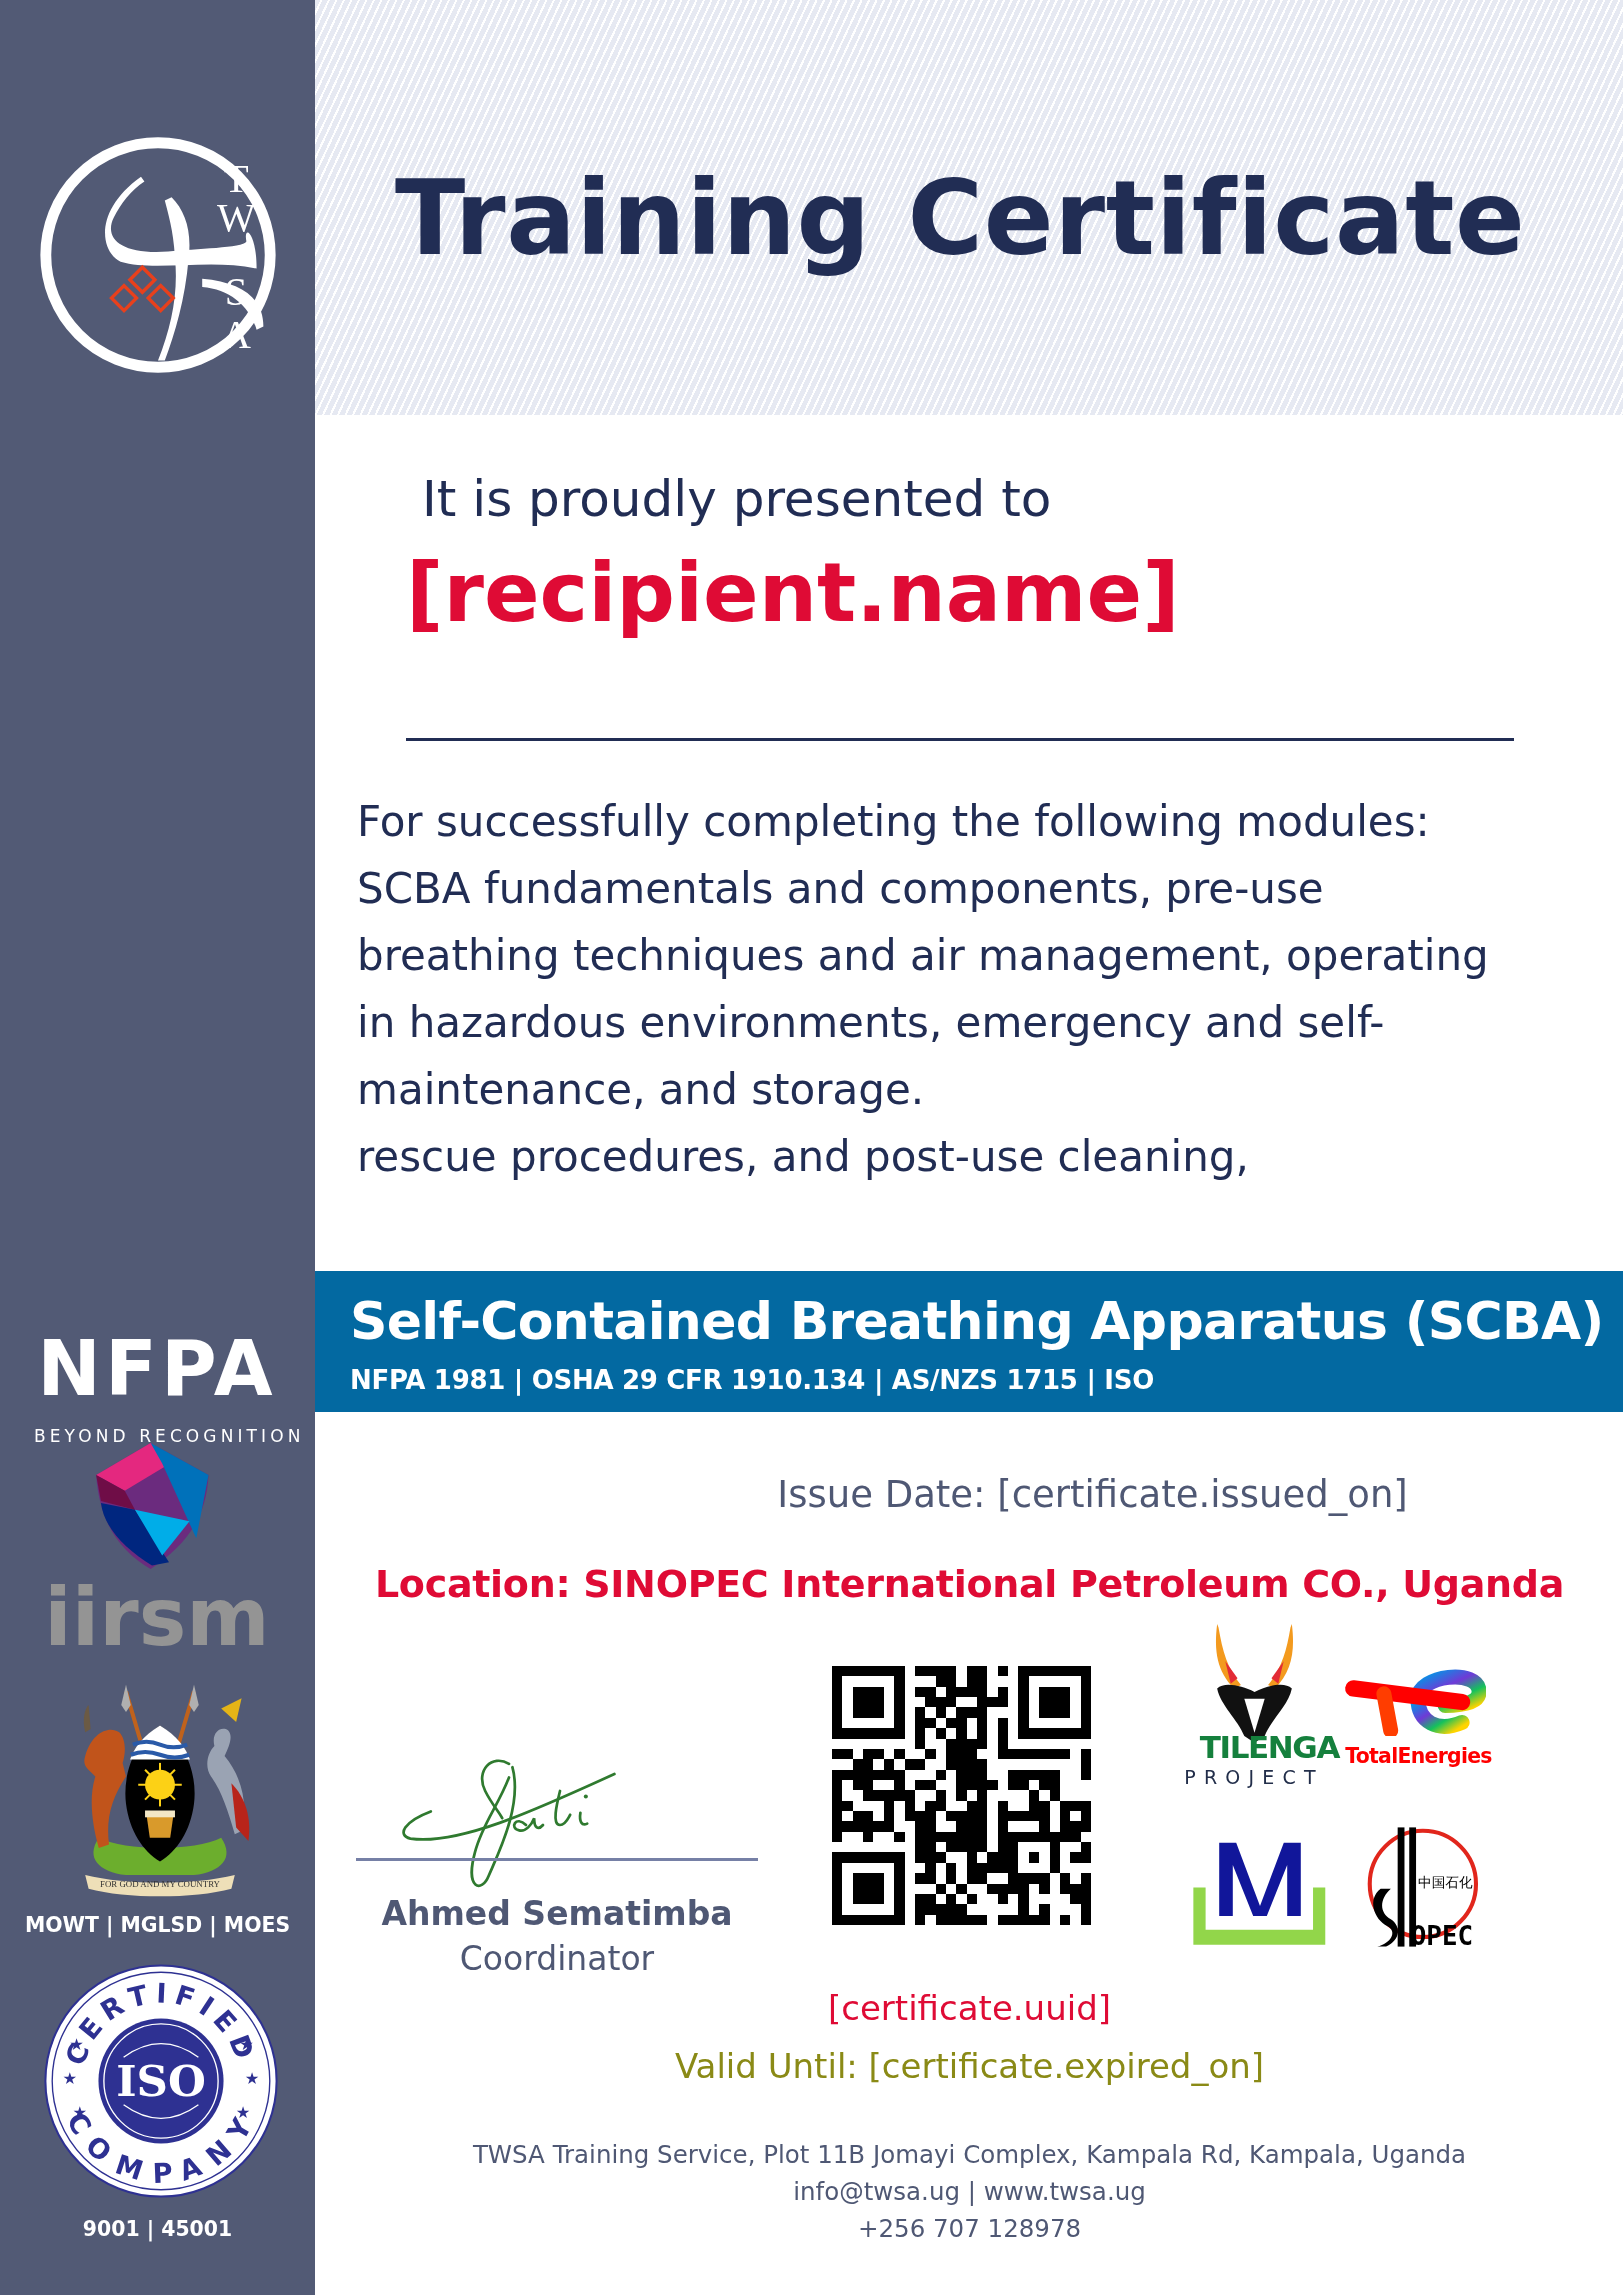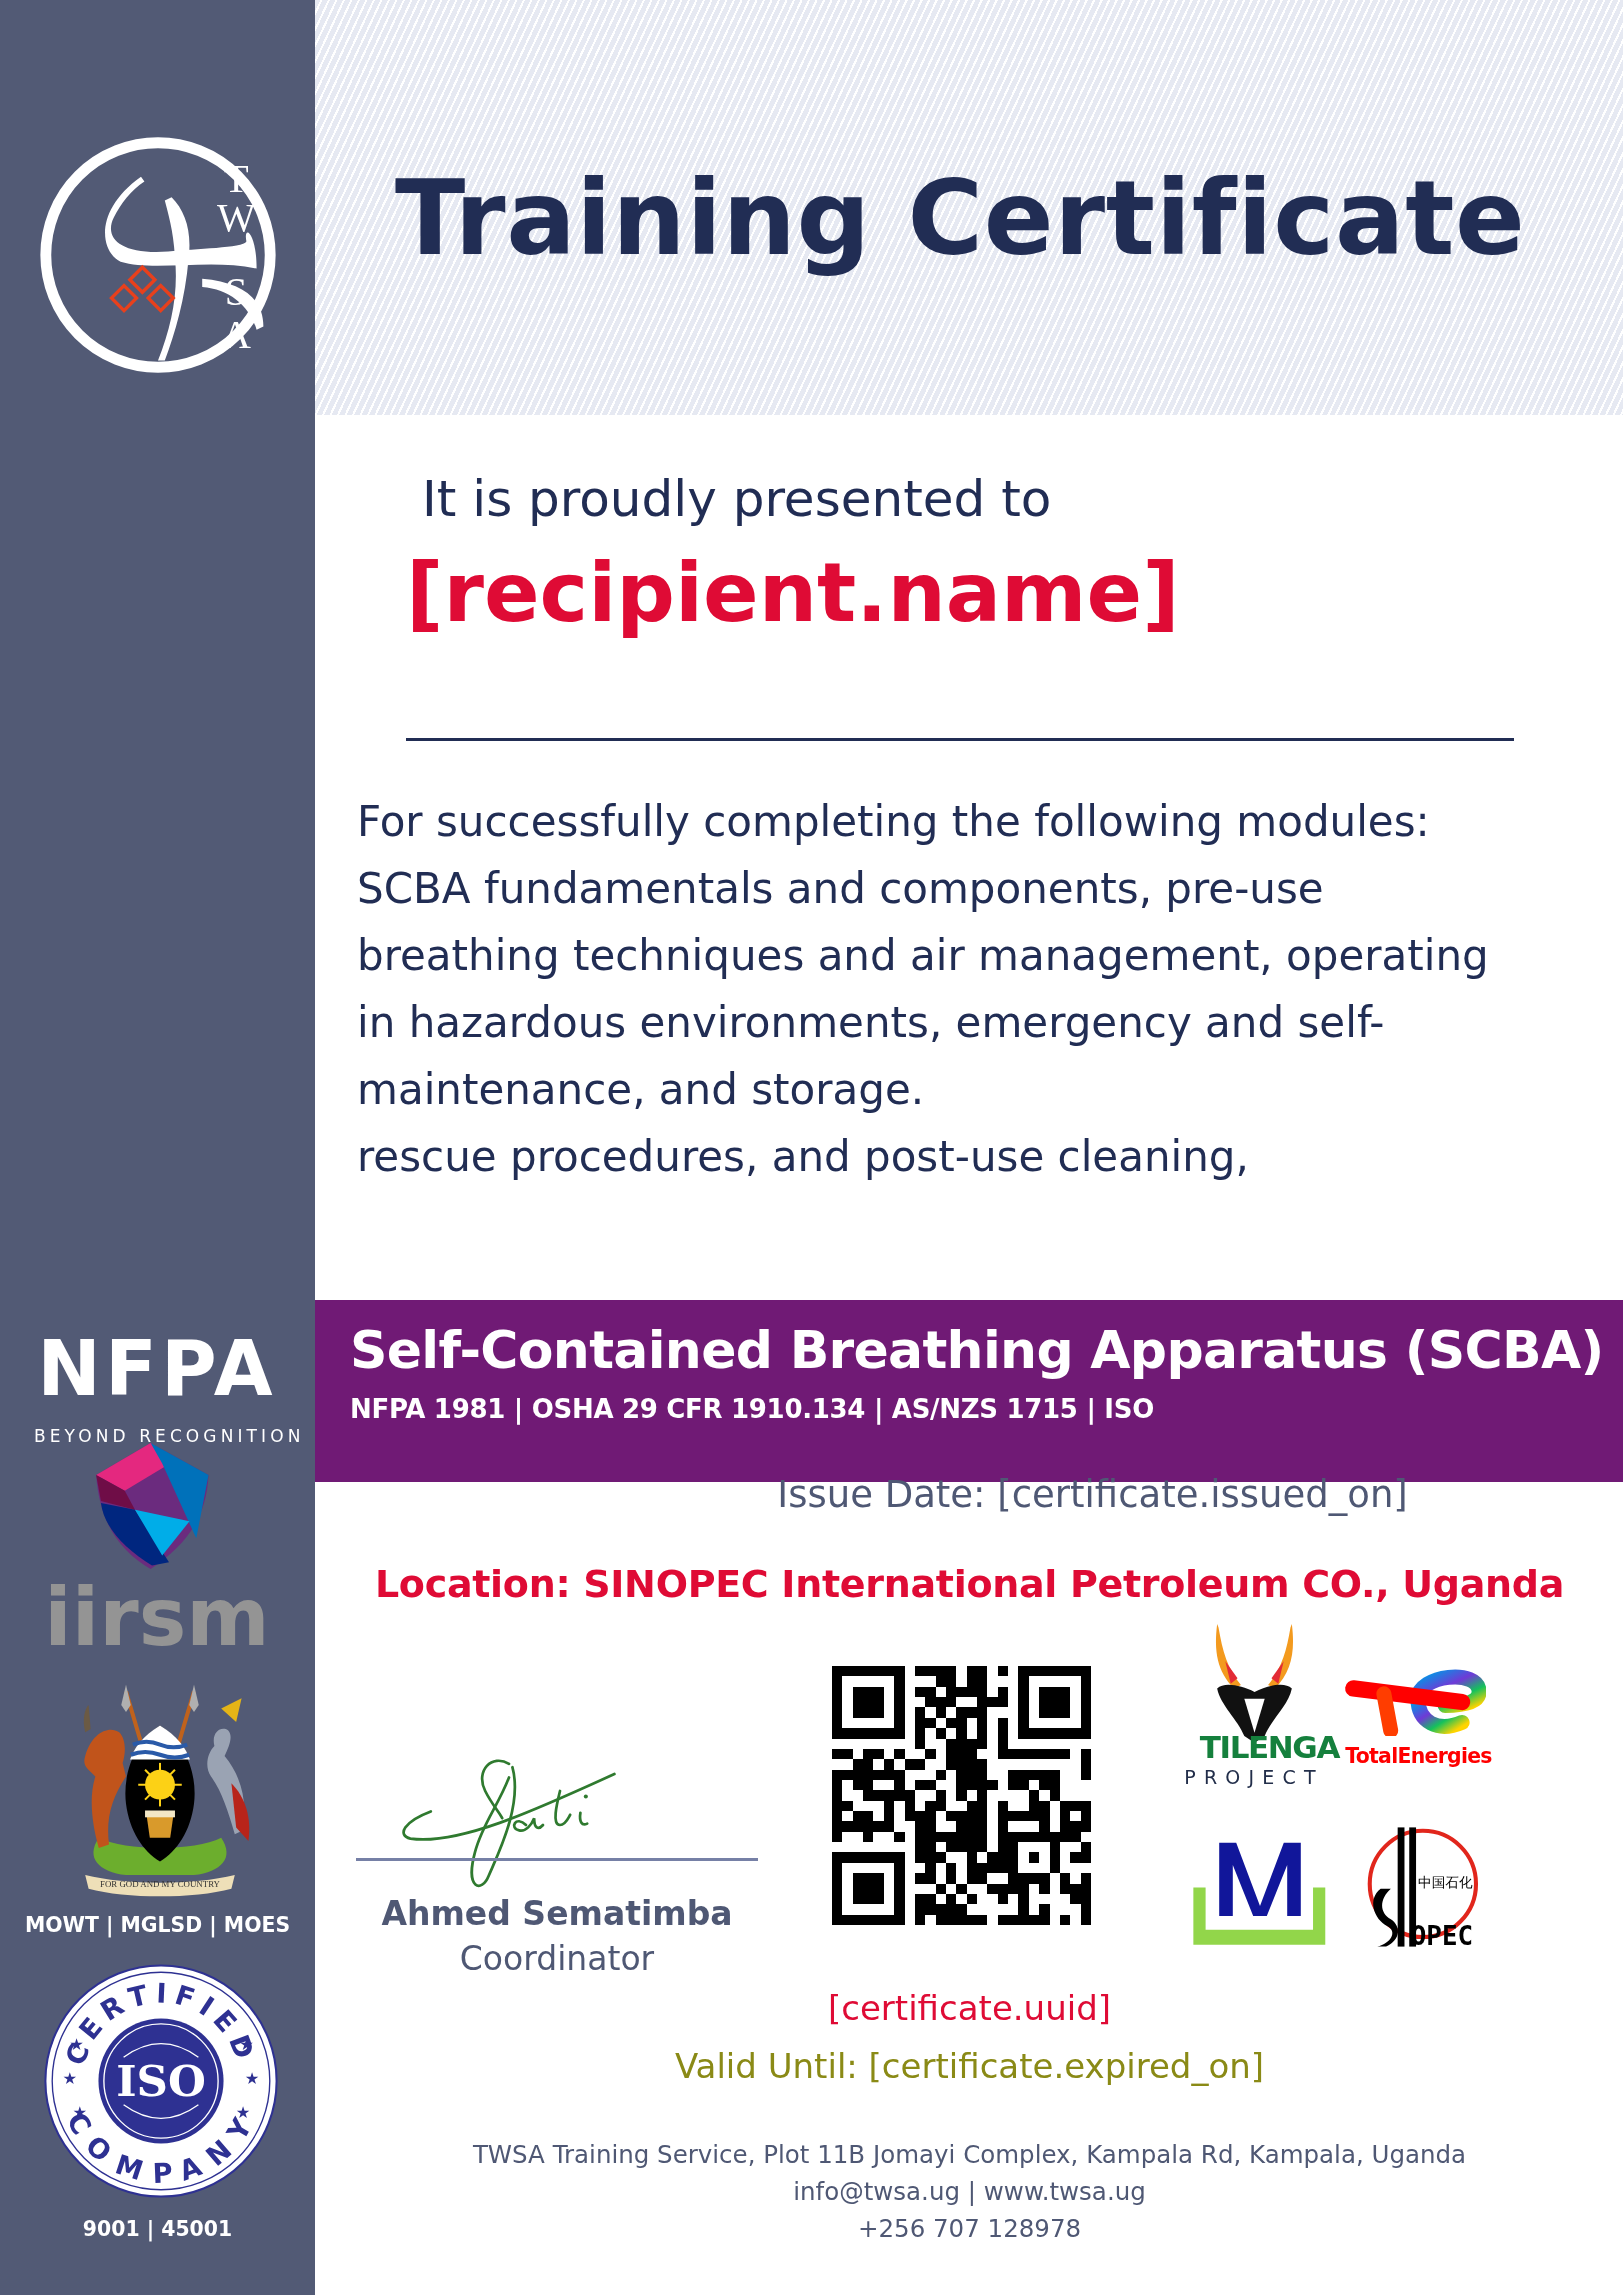"Self-Contained Breathing Apparatus" .band { background: #701a75 -> #0369a1; height: 182px -> 141px; top: 1300px -> 1271px }
